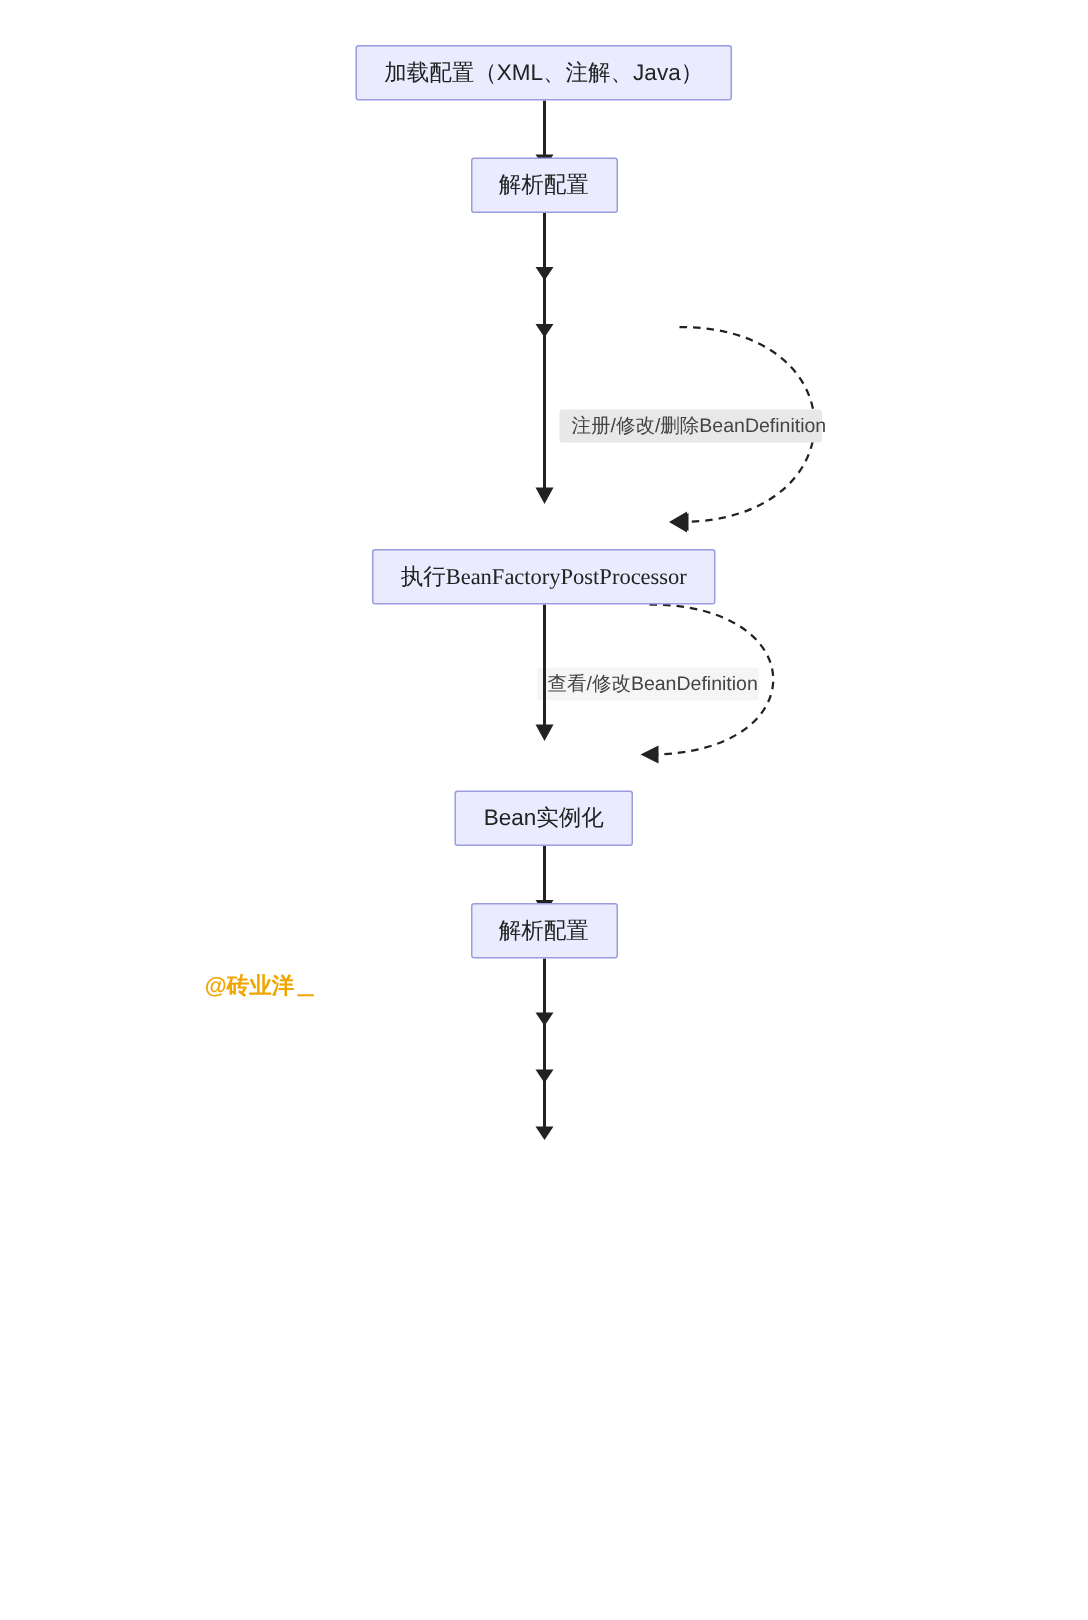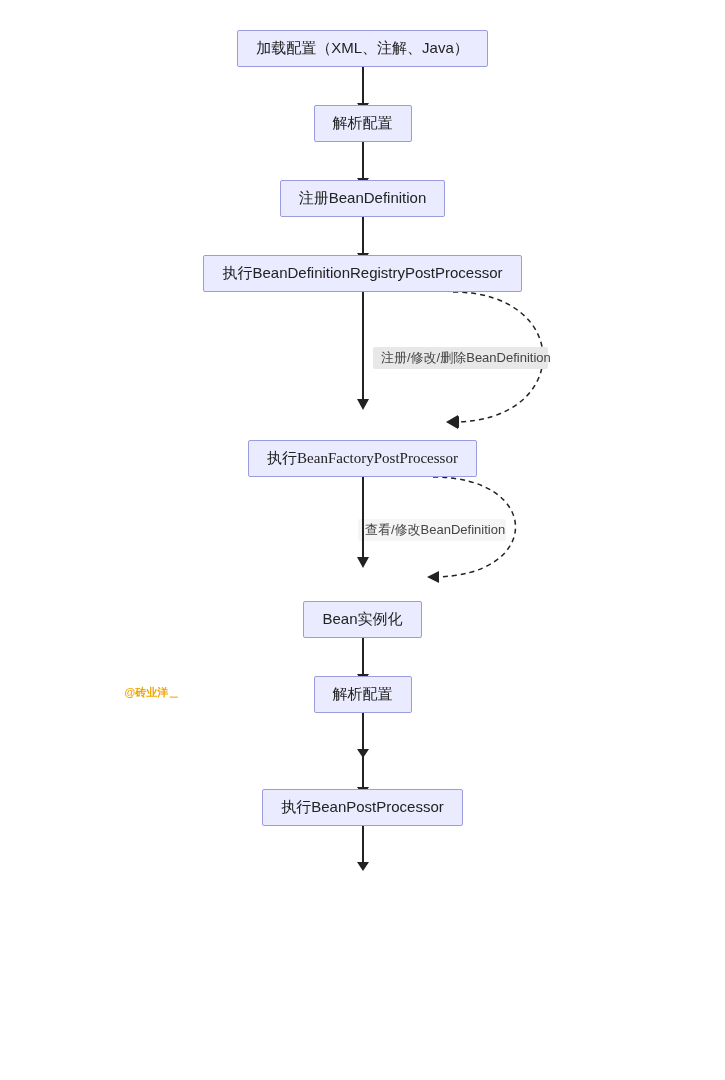"注册BeanDefinition" div.box { html: <div>注册BeanDefinition</div> -> none }
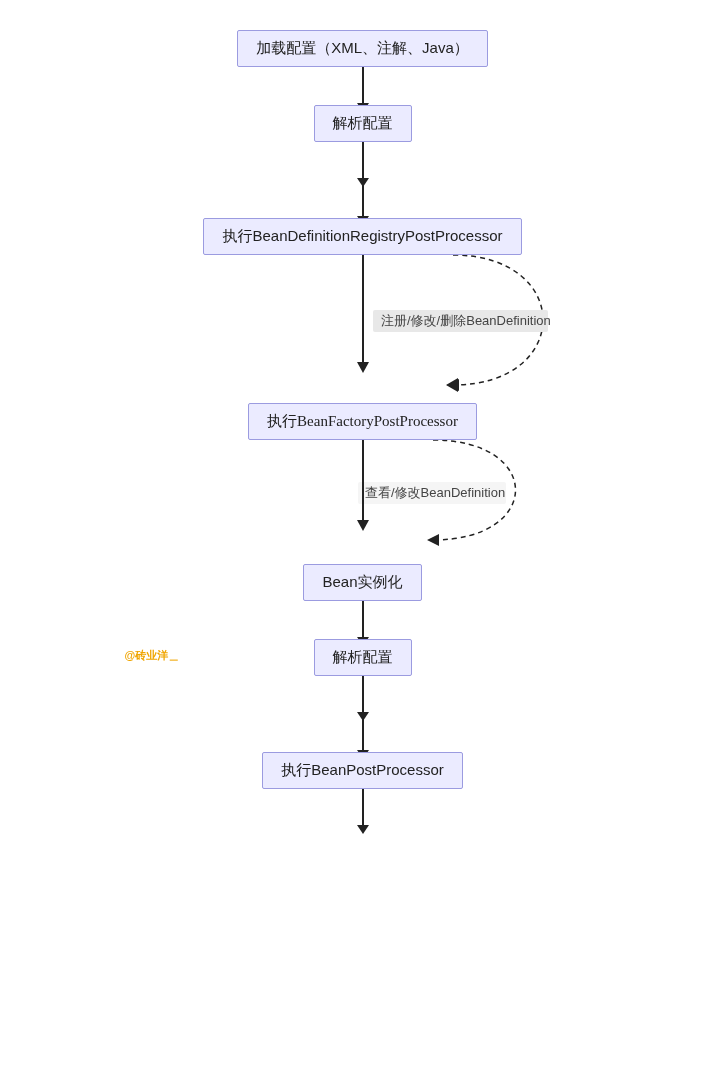"执行BeanDefinitionRegistryPostProcessor" div.box { html: <div>执行BeanDefinitionRegistryPostProcessor</div> -> none }
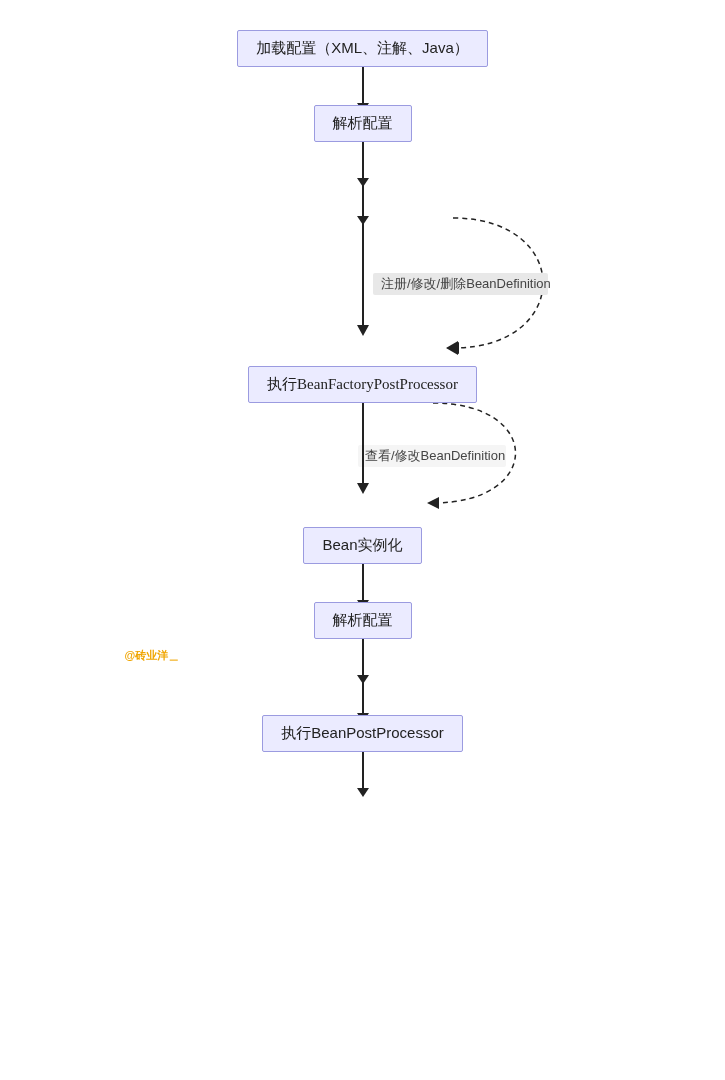"@砖业洋＿" .watermark { font-size: 11px -> 15px; left: 62px -> 74px }
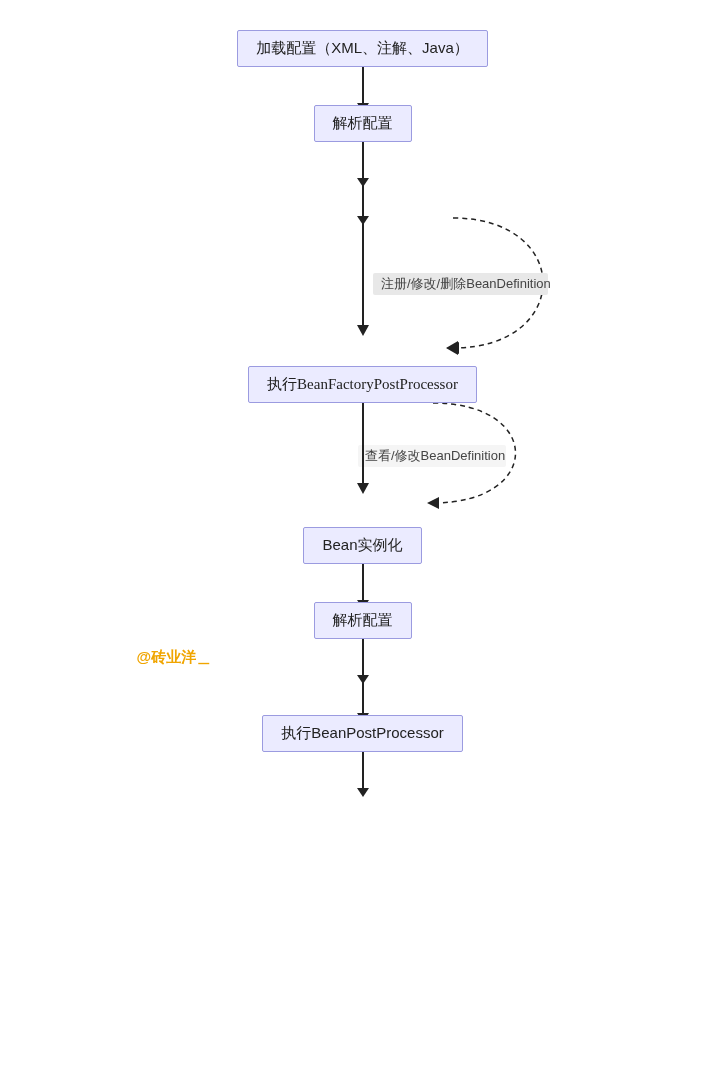"执行BeanPostProcessor" div.box { html: <div>执行BeanPostProcessor</div> -> none }
